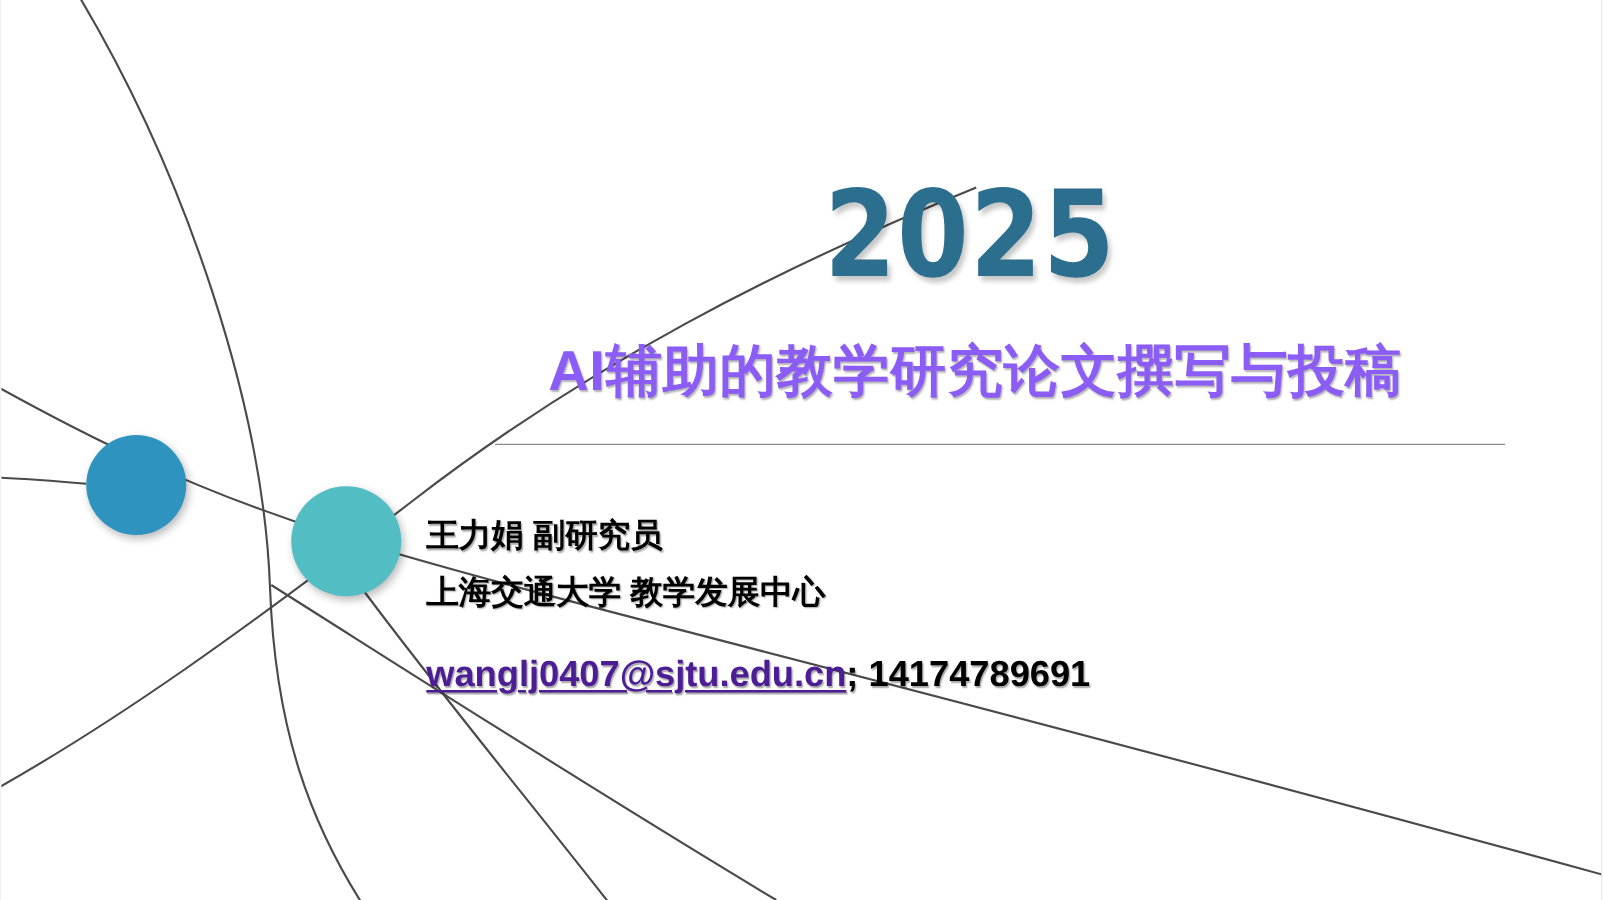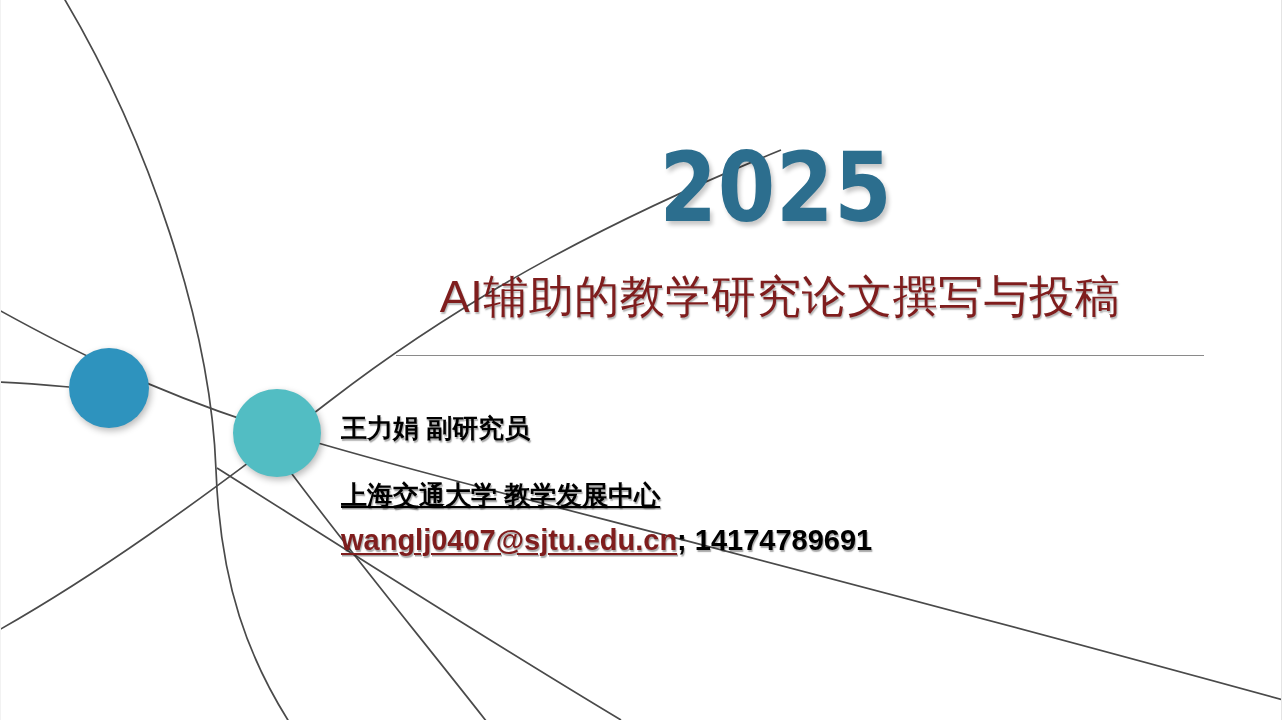"AI辅助的教学研究论文撰写与投稿" .main-title { color: #7f1d1d -> #8b5cf6; font-weight: 400 -> 700 }
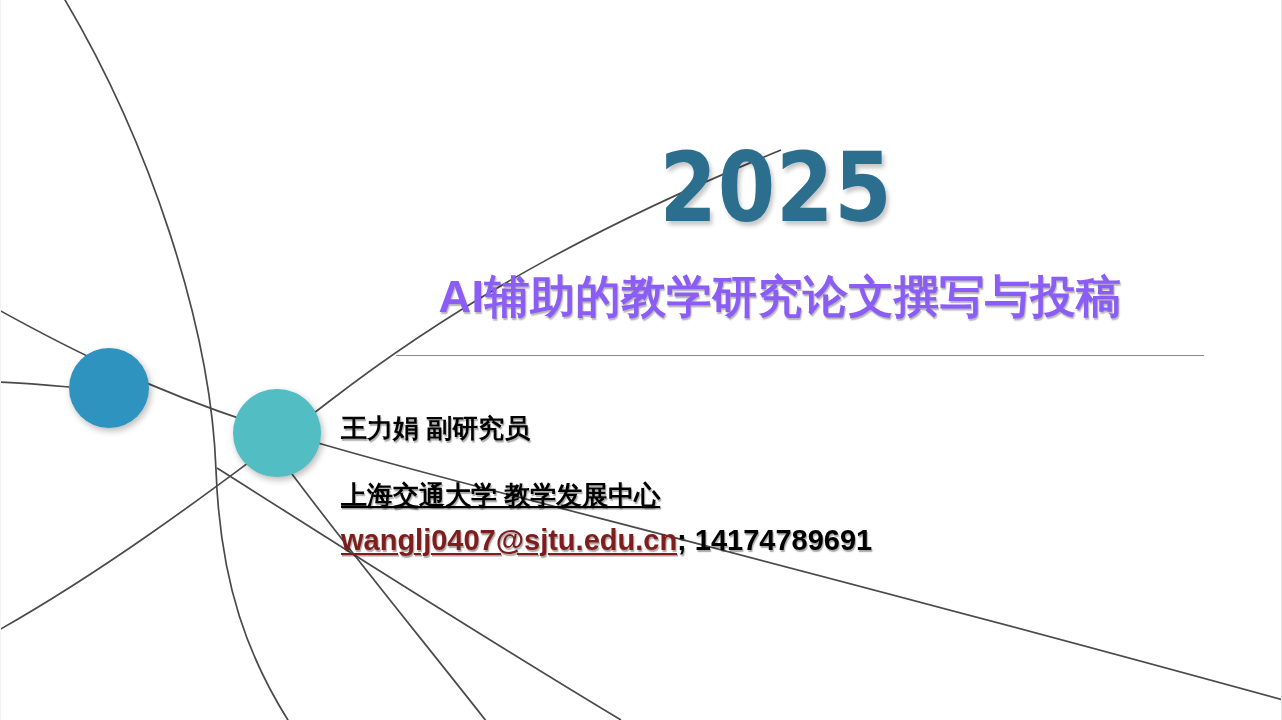"上海交通大学 教学发展中心" .sub-affil { text-decoration: underline -> none; top: 478px -> 456px }
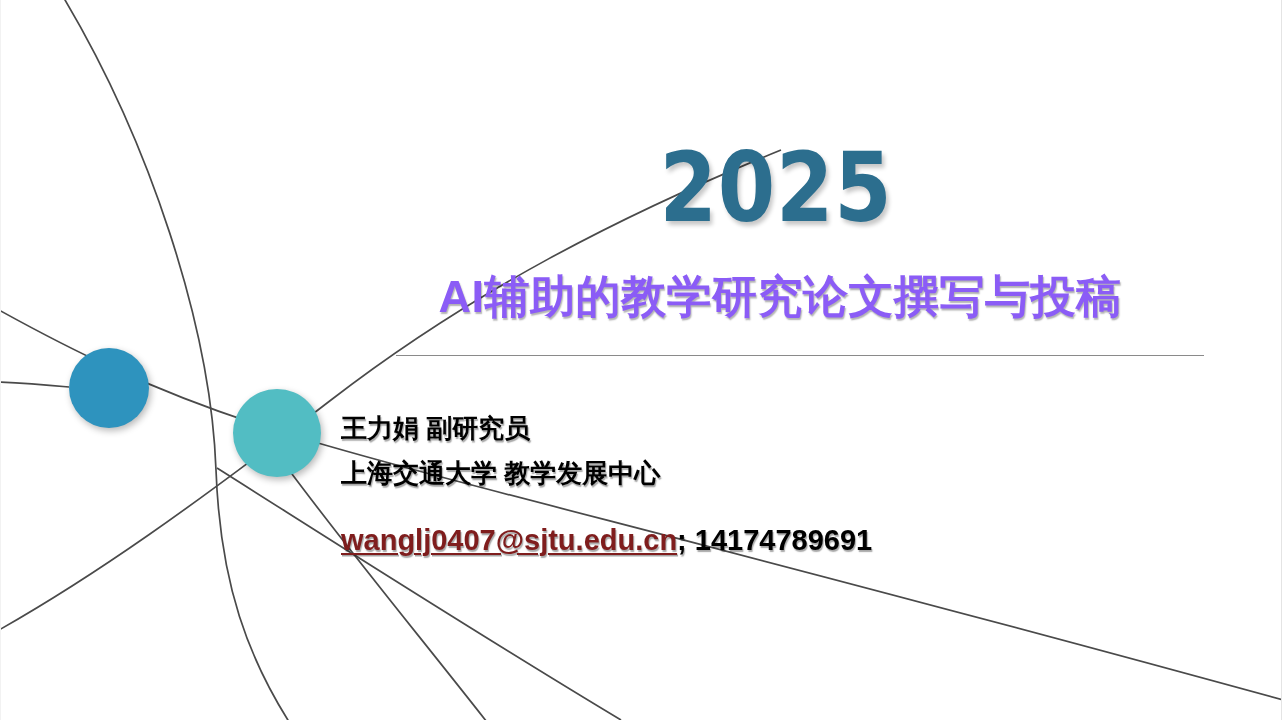"wanglj0407@sjtu.edu.cn" .email-link { color: #7f1d1d -> #4c1d95 }
